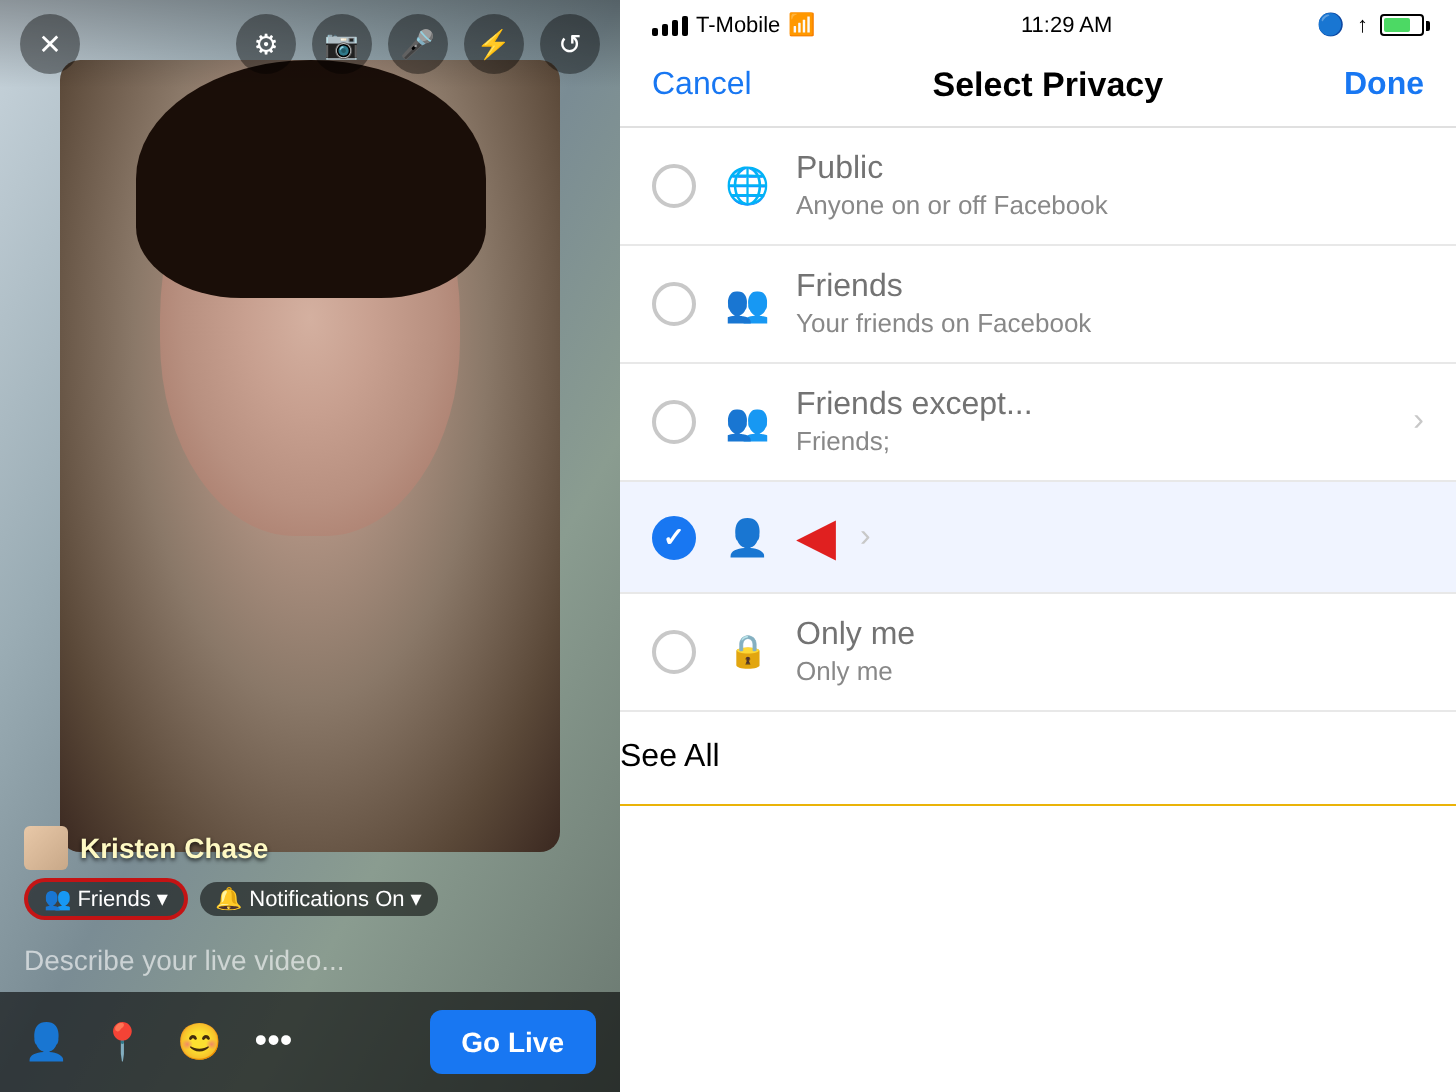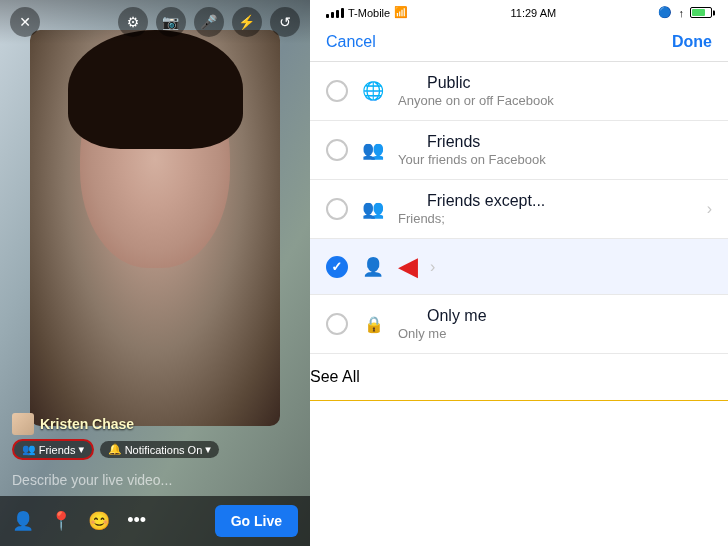"Select Privacy" span.nav-title { html: none -> <span>Select Privacy</span> }
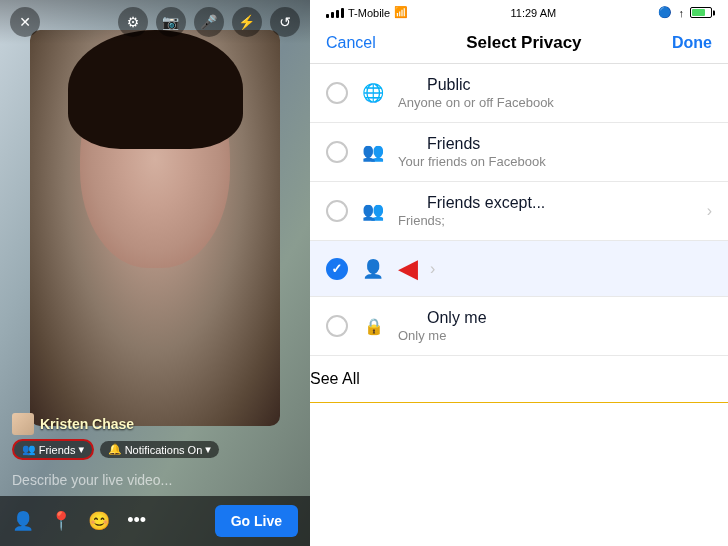"Public" .item-title { color: #0f172a -> #737373; margin-left: 29px -> none }
